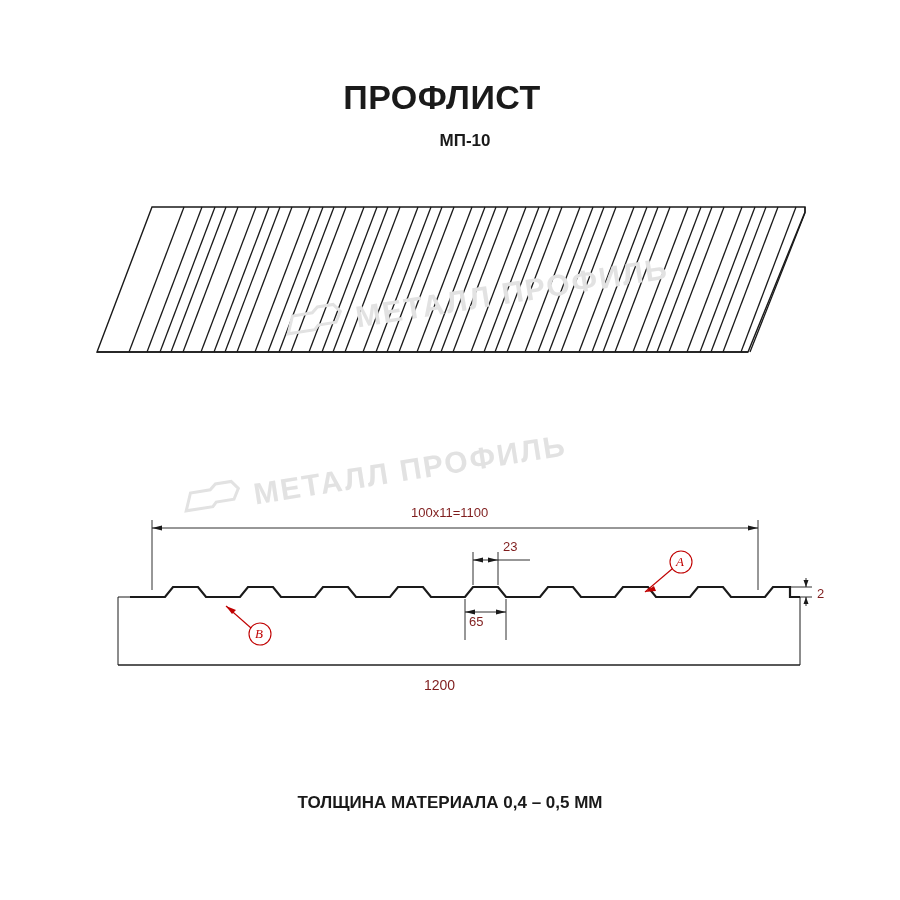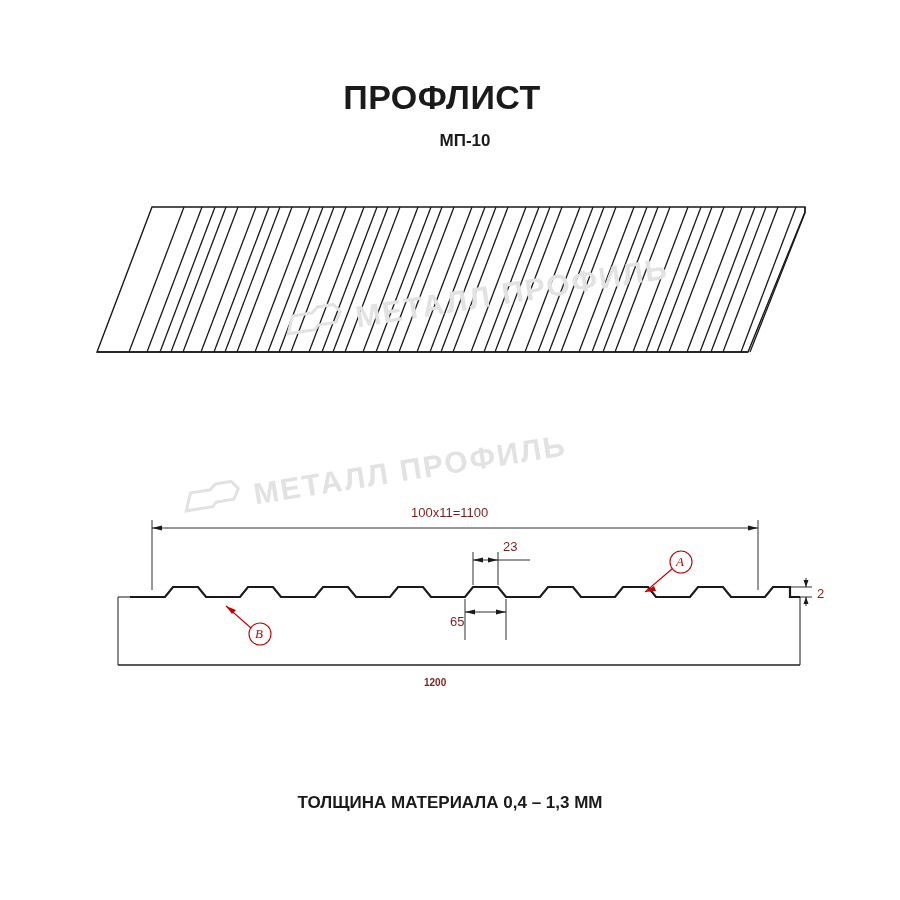"65" div.dim-label { left: 450px -> 469px }
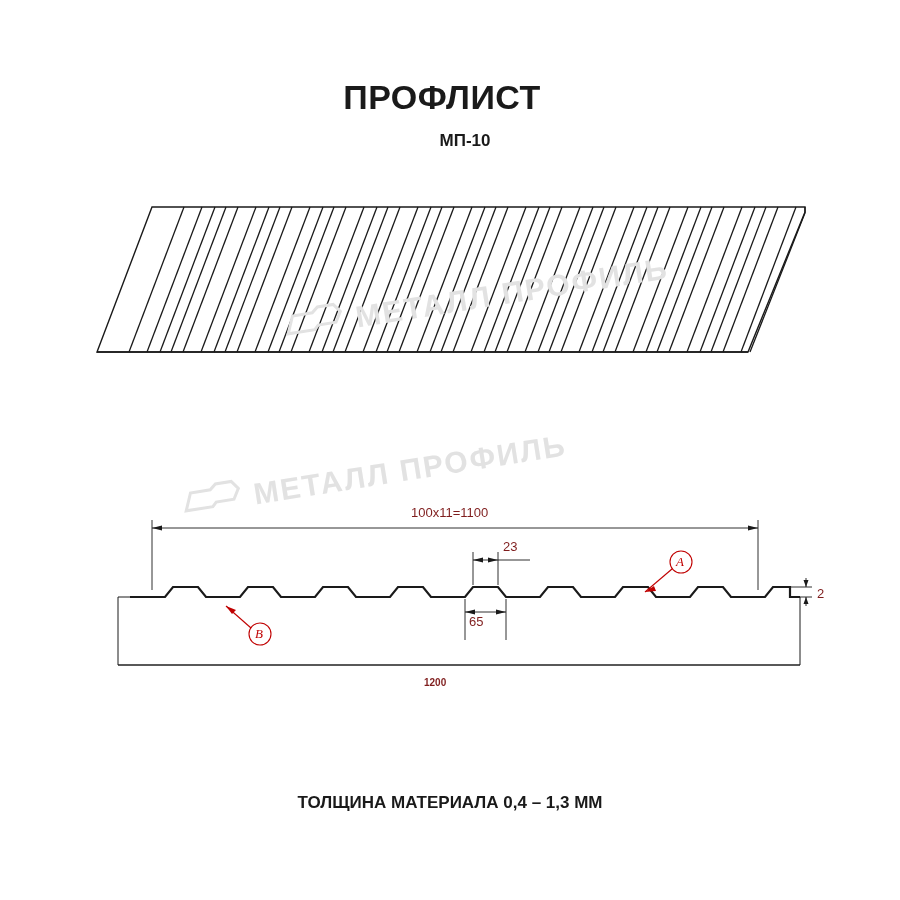"1200" .dim-label.bold { font-size: 10px -> 14px; font-weight: bold -> normal }
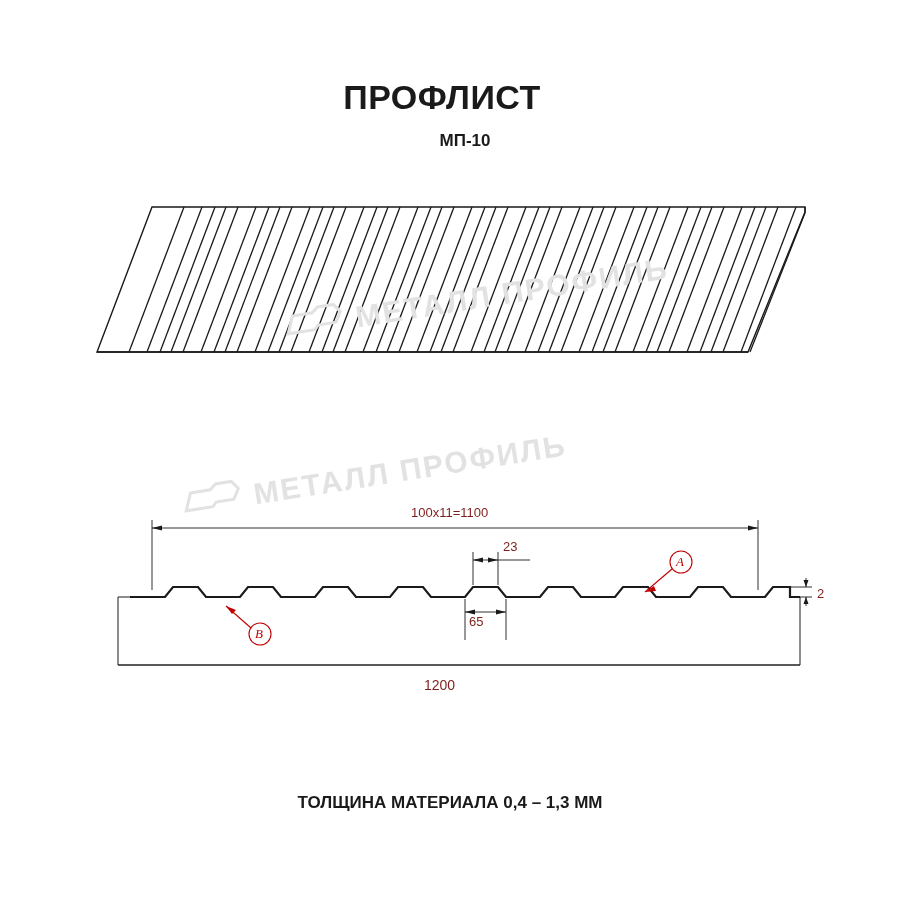"ТОЛЩИНА МАТЕРИАЛА 0,4 – 1,3" div.footnote { text: 1,3 -> 0,5 }
